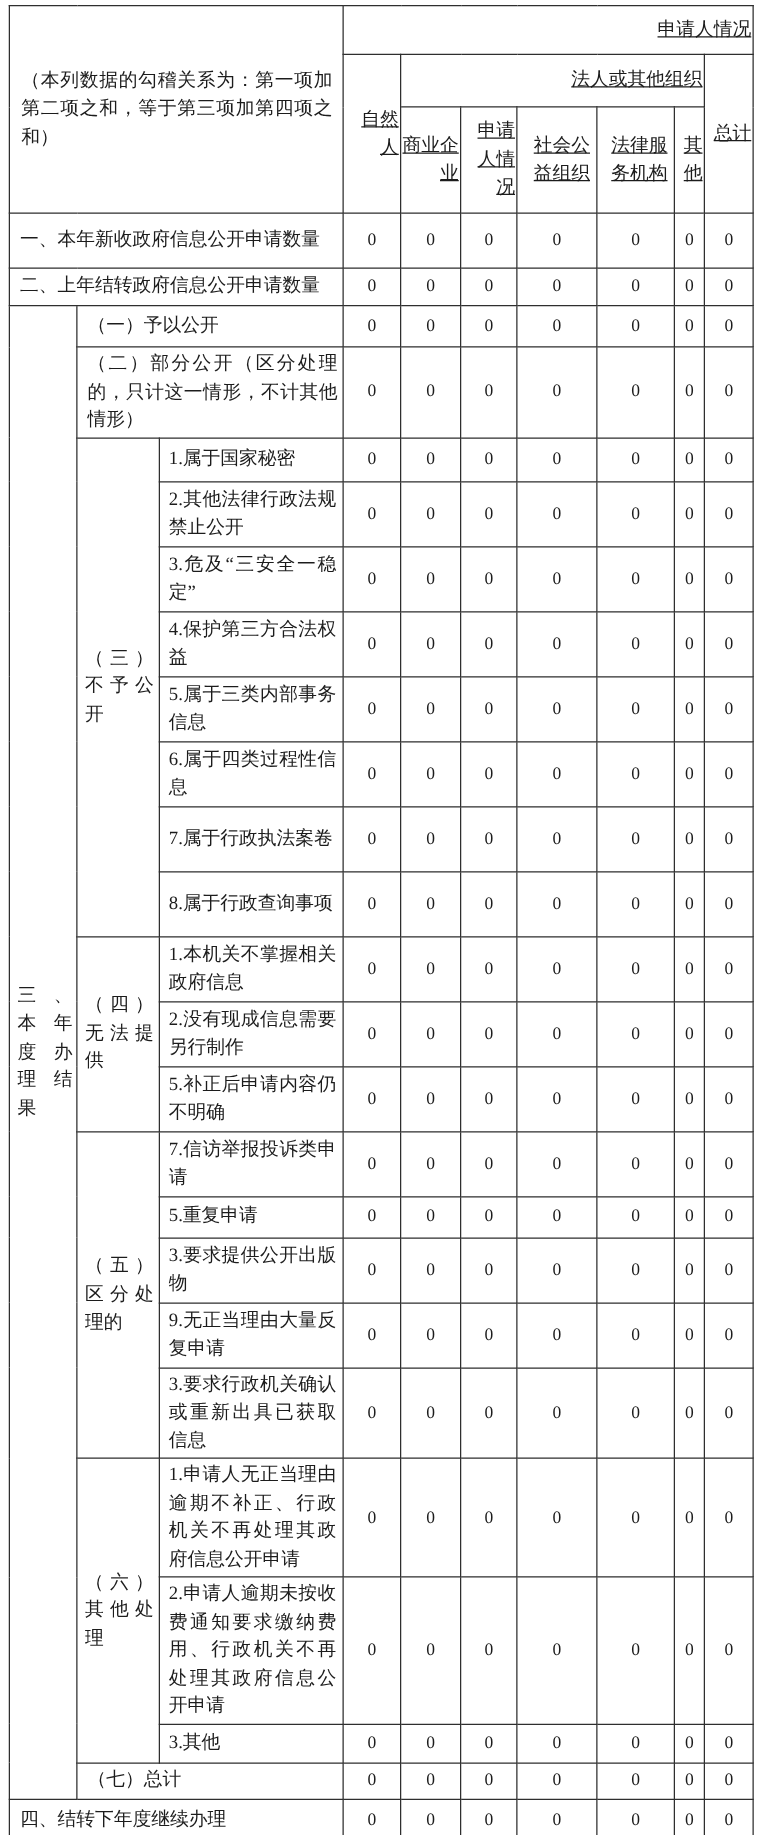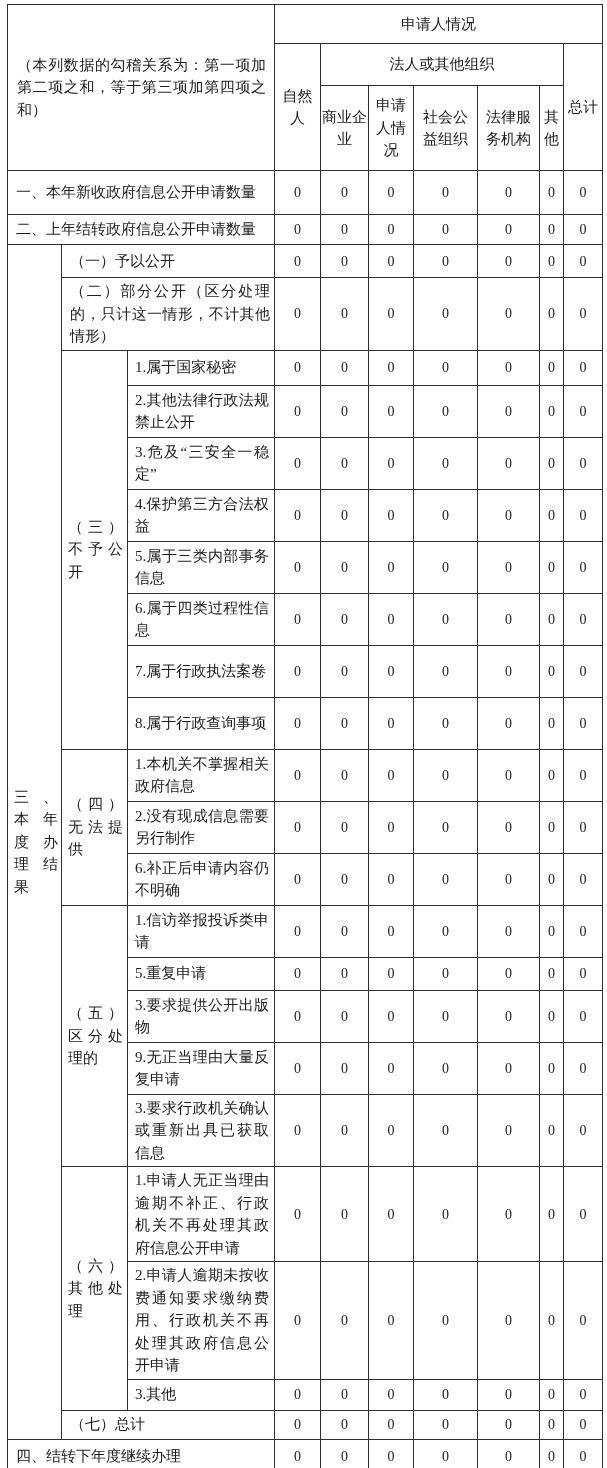"申请人情况" th { text-align: center -> right; text-decoration: none -> underline }
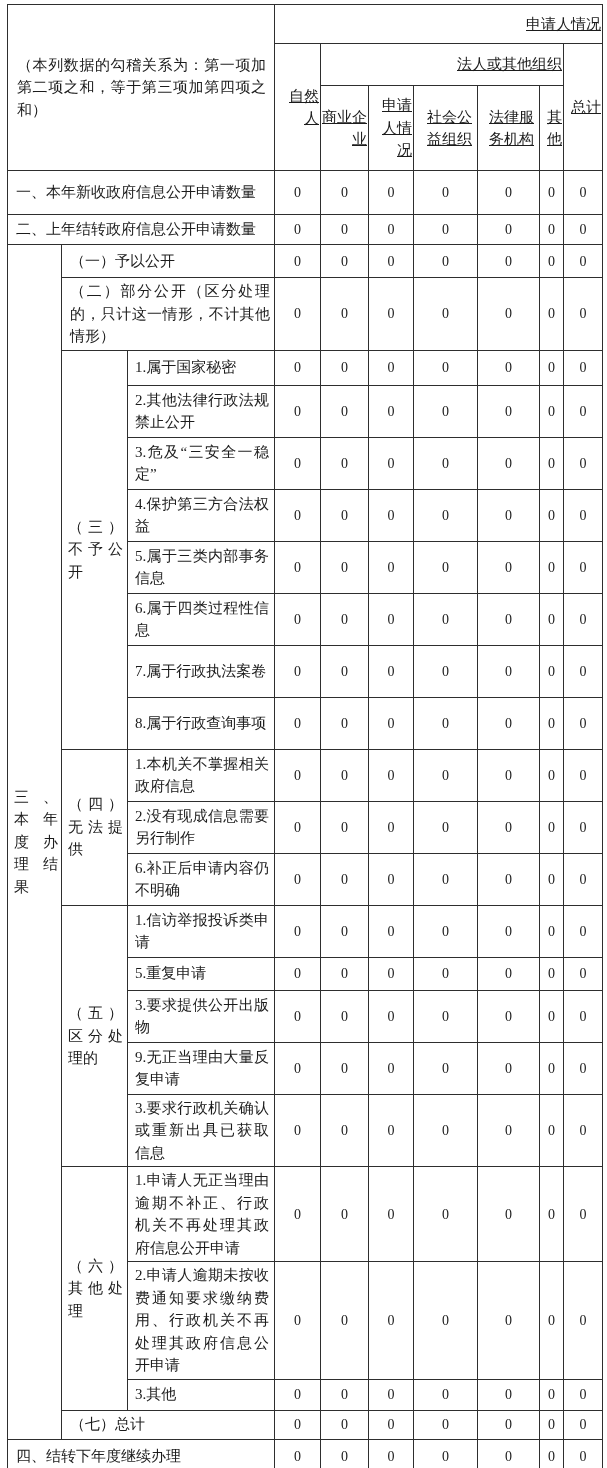"6.补正后申请内容仍不明确" td.sub { text: 6 -> 5 }
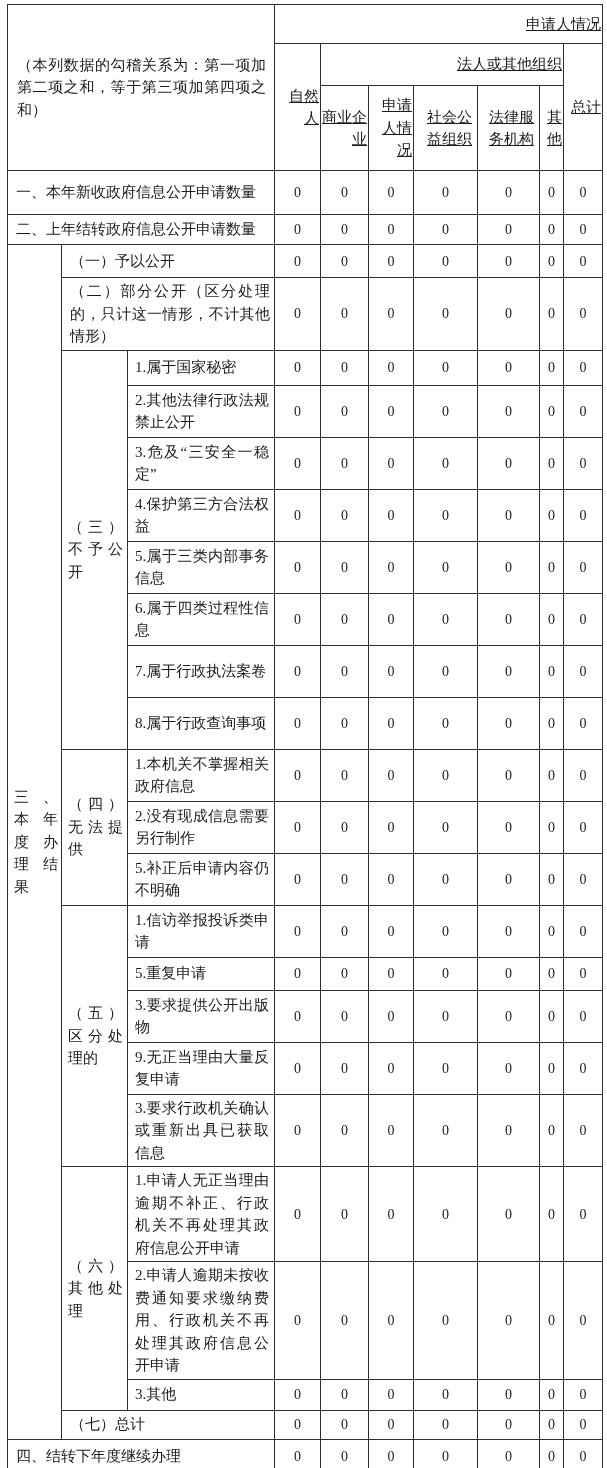"1.信访举报投诉类申请" td.sub { text: 1 -> 7 }
